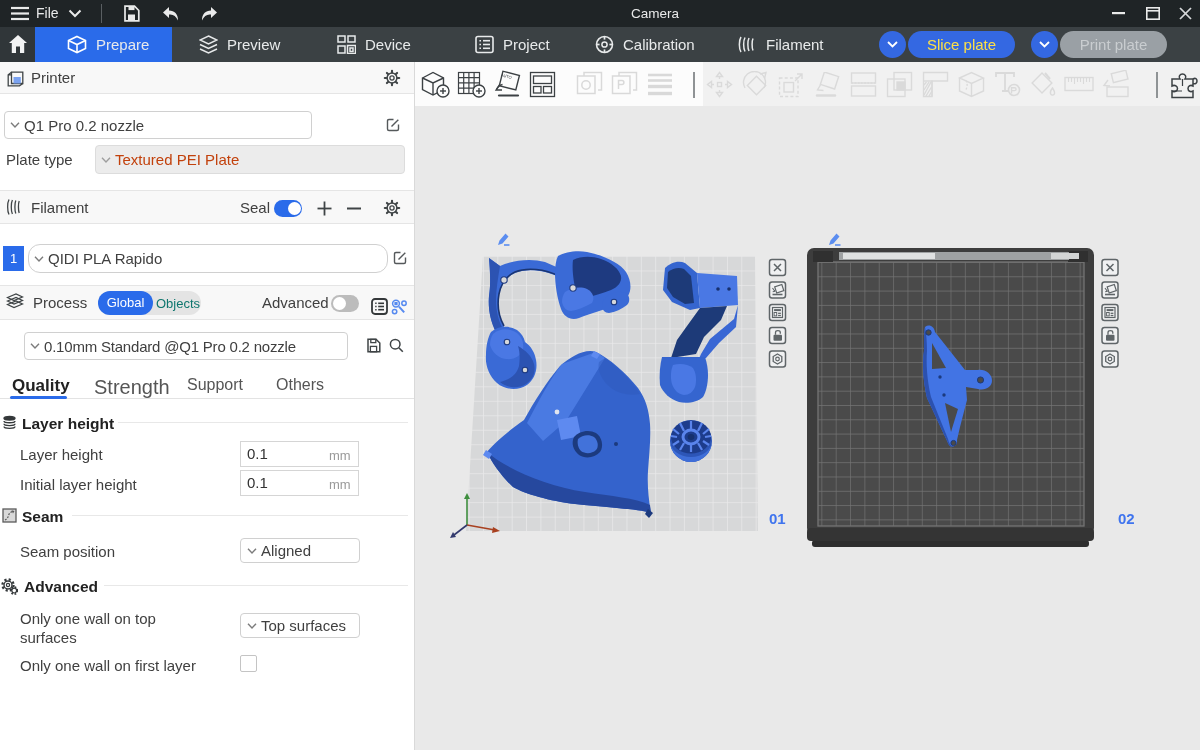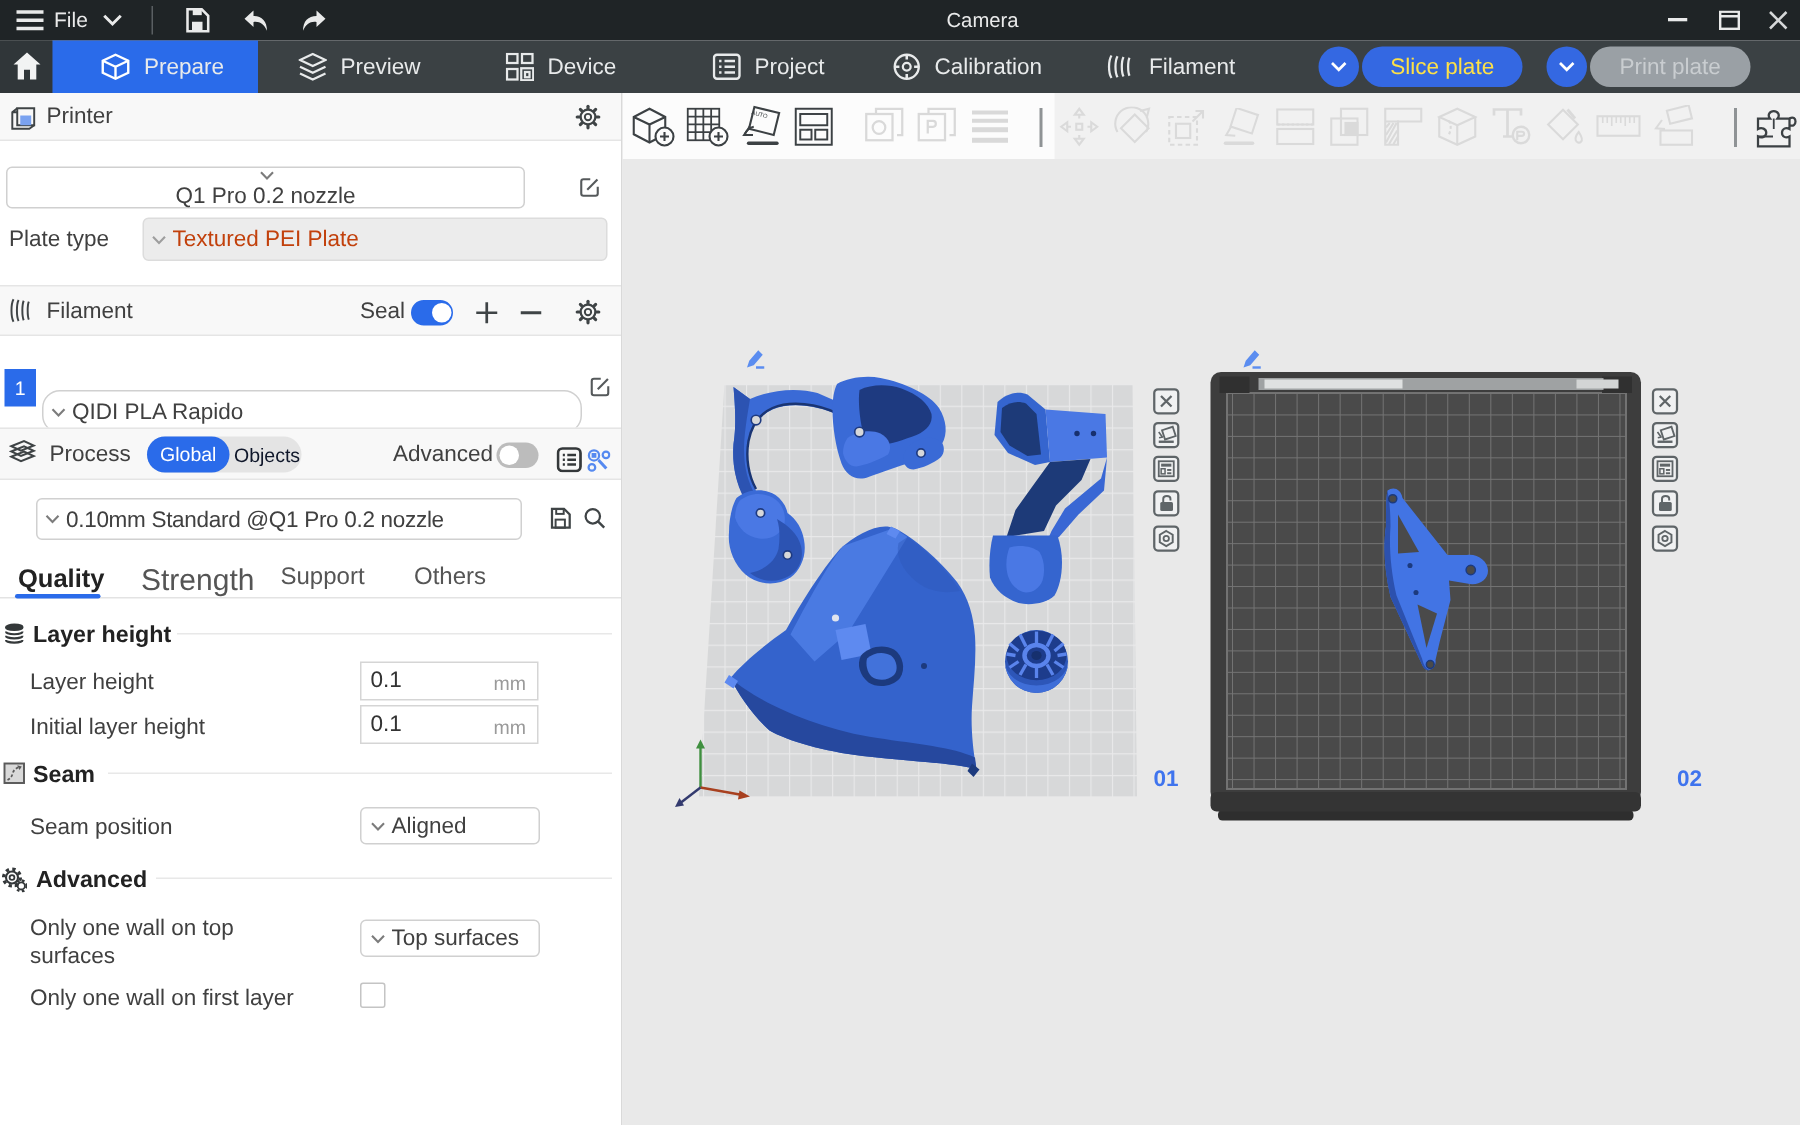"Q1 Pro 0.2 nozzle" div.ddbox { flex-direction: column -> none; width: 346px -> 308px }
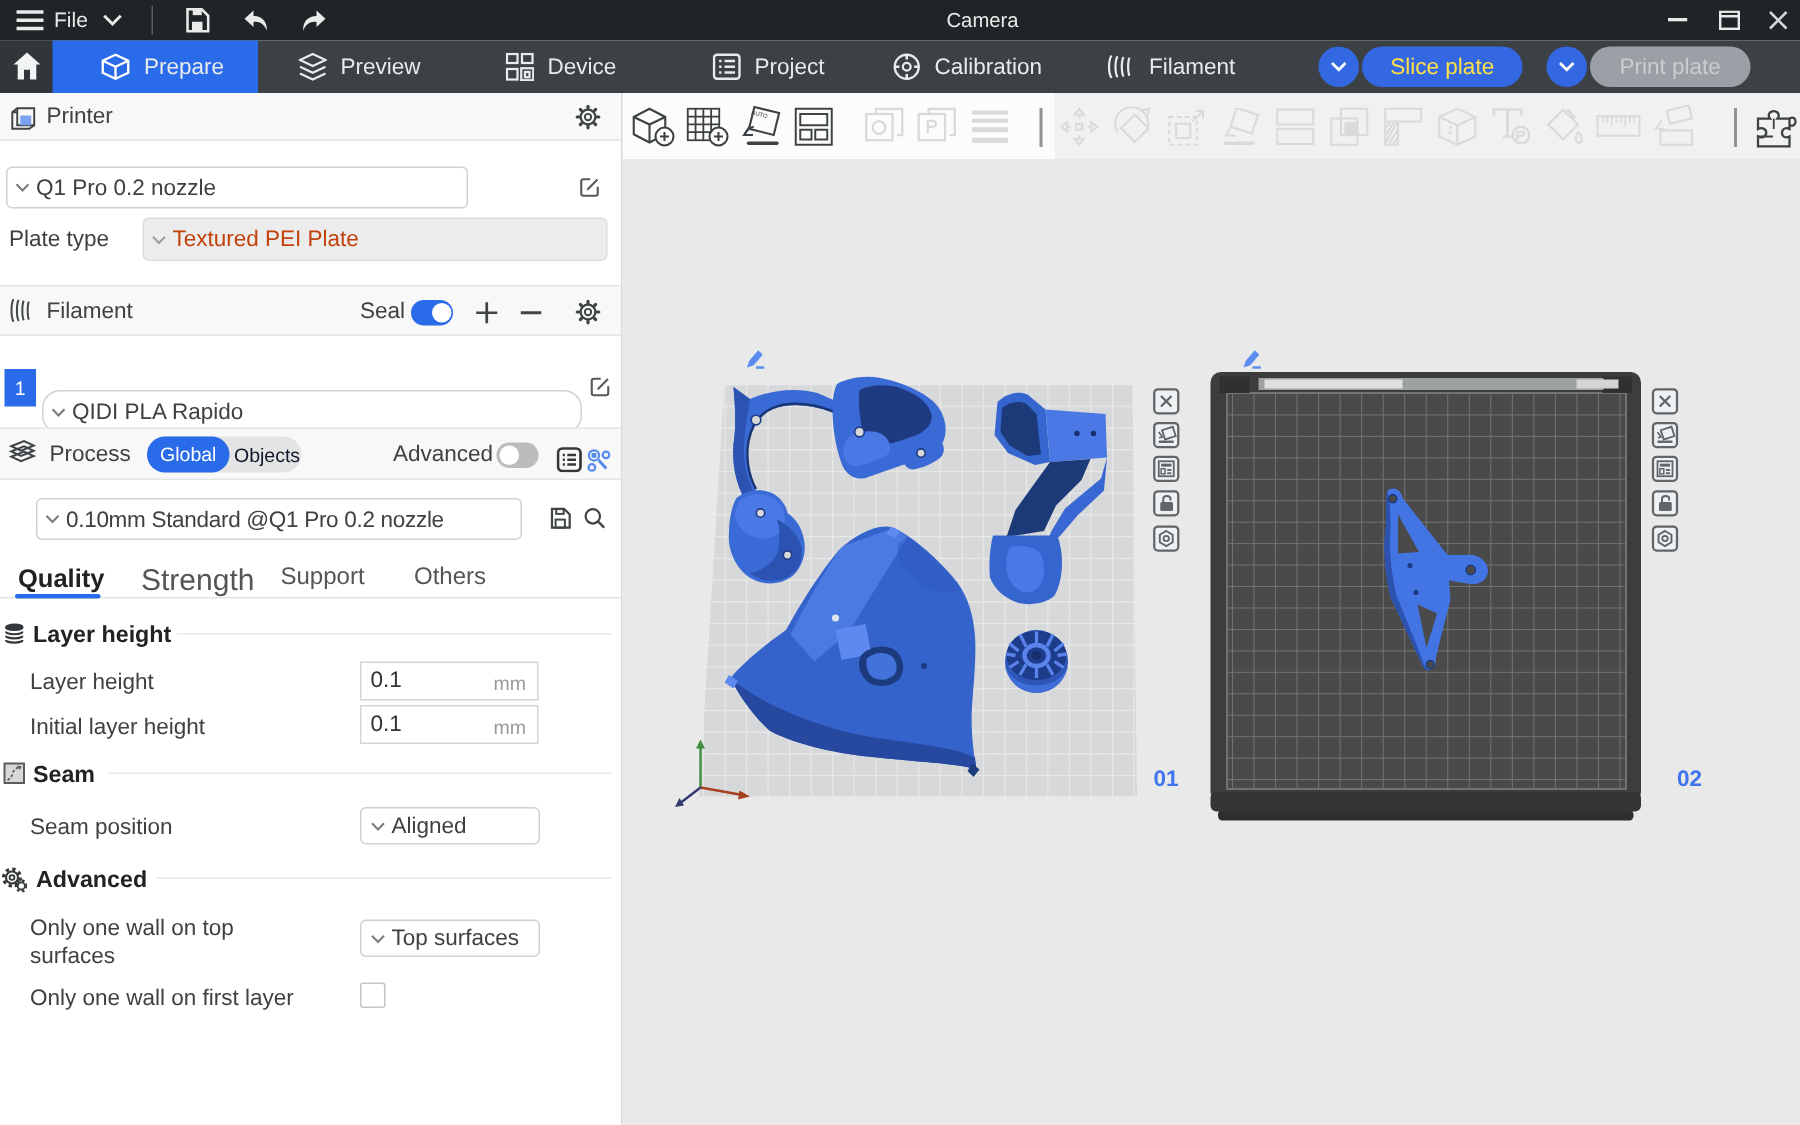"QIDI PLA Rapido" div.ddbox { top: 198px -> 182px }
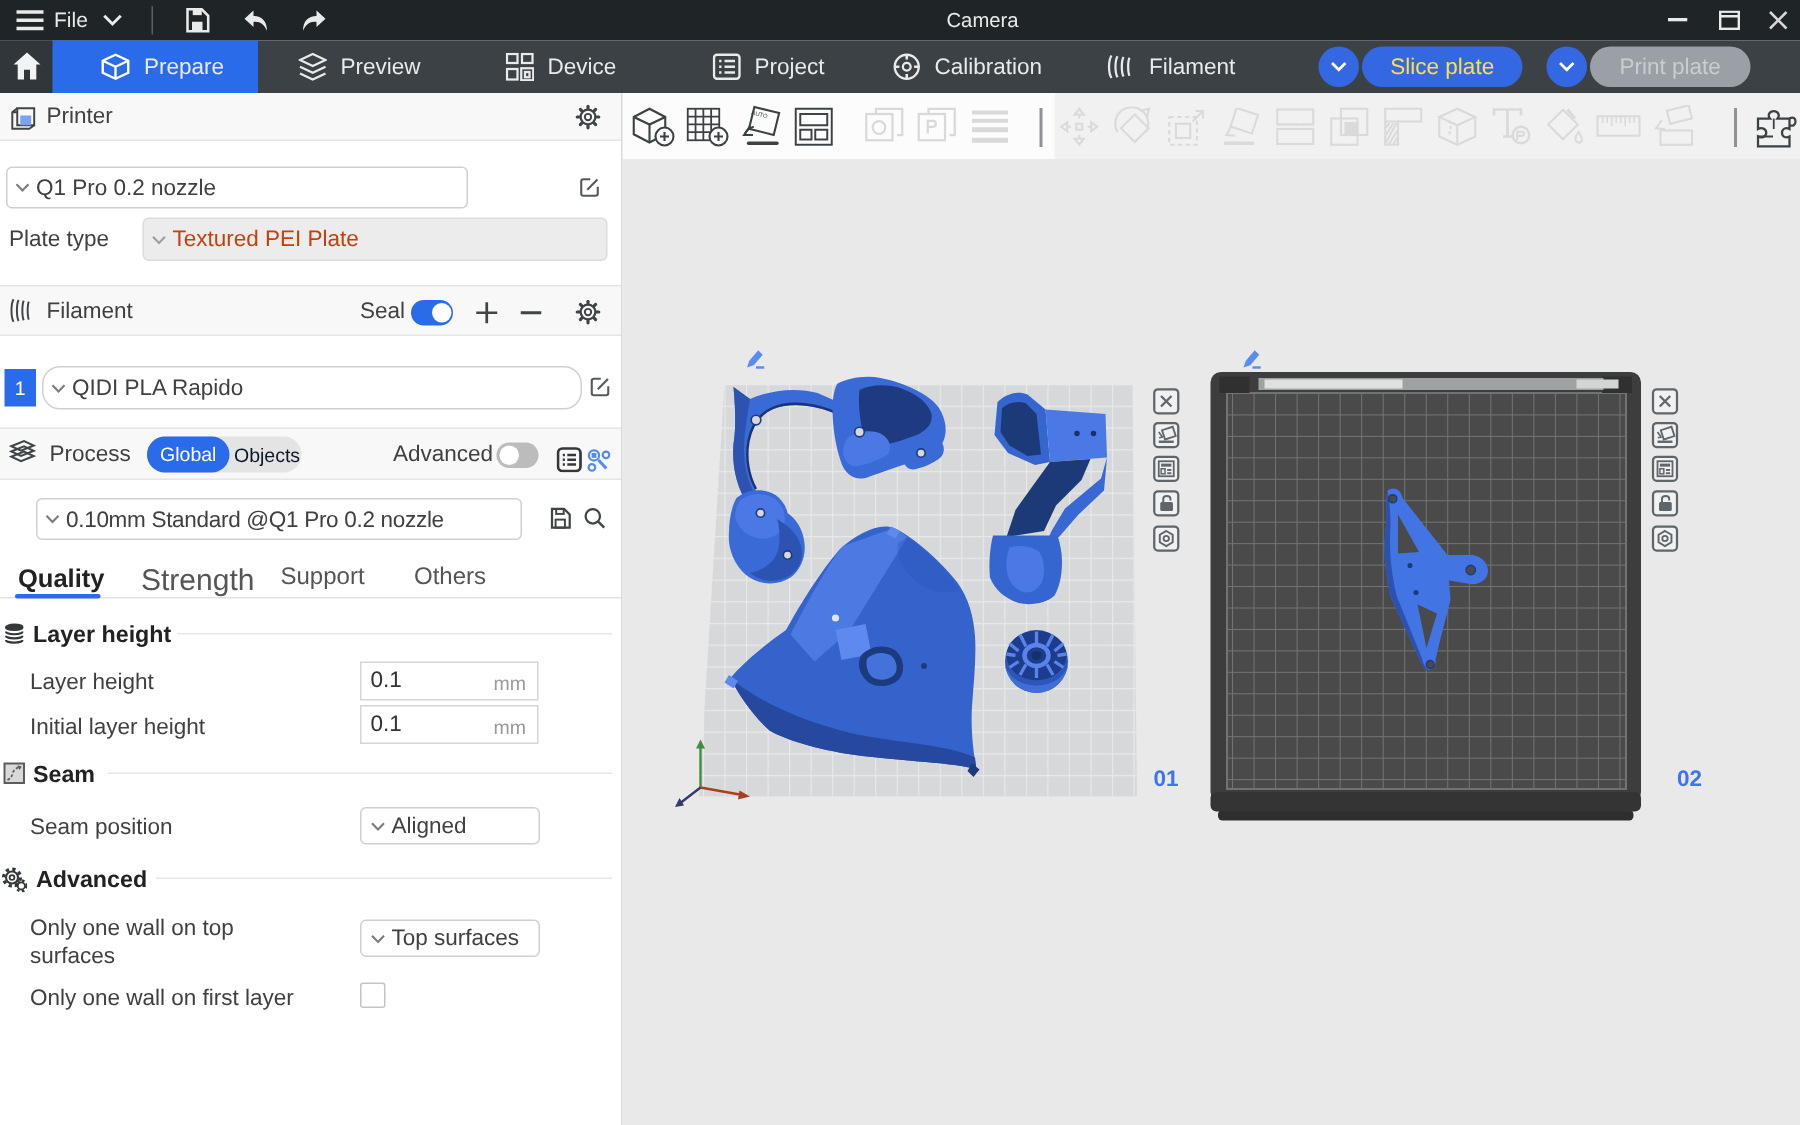"Objects" span.abs { color: #0f172a -> #0f766e }
